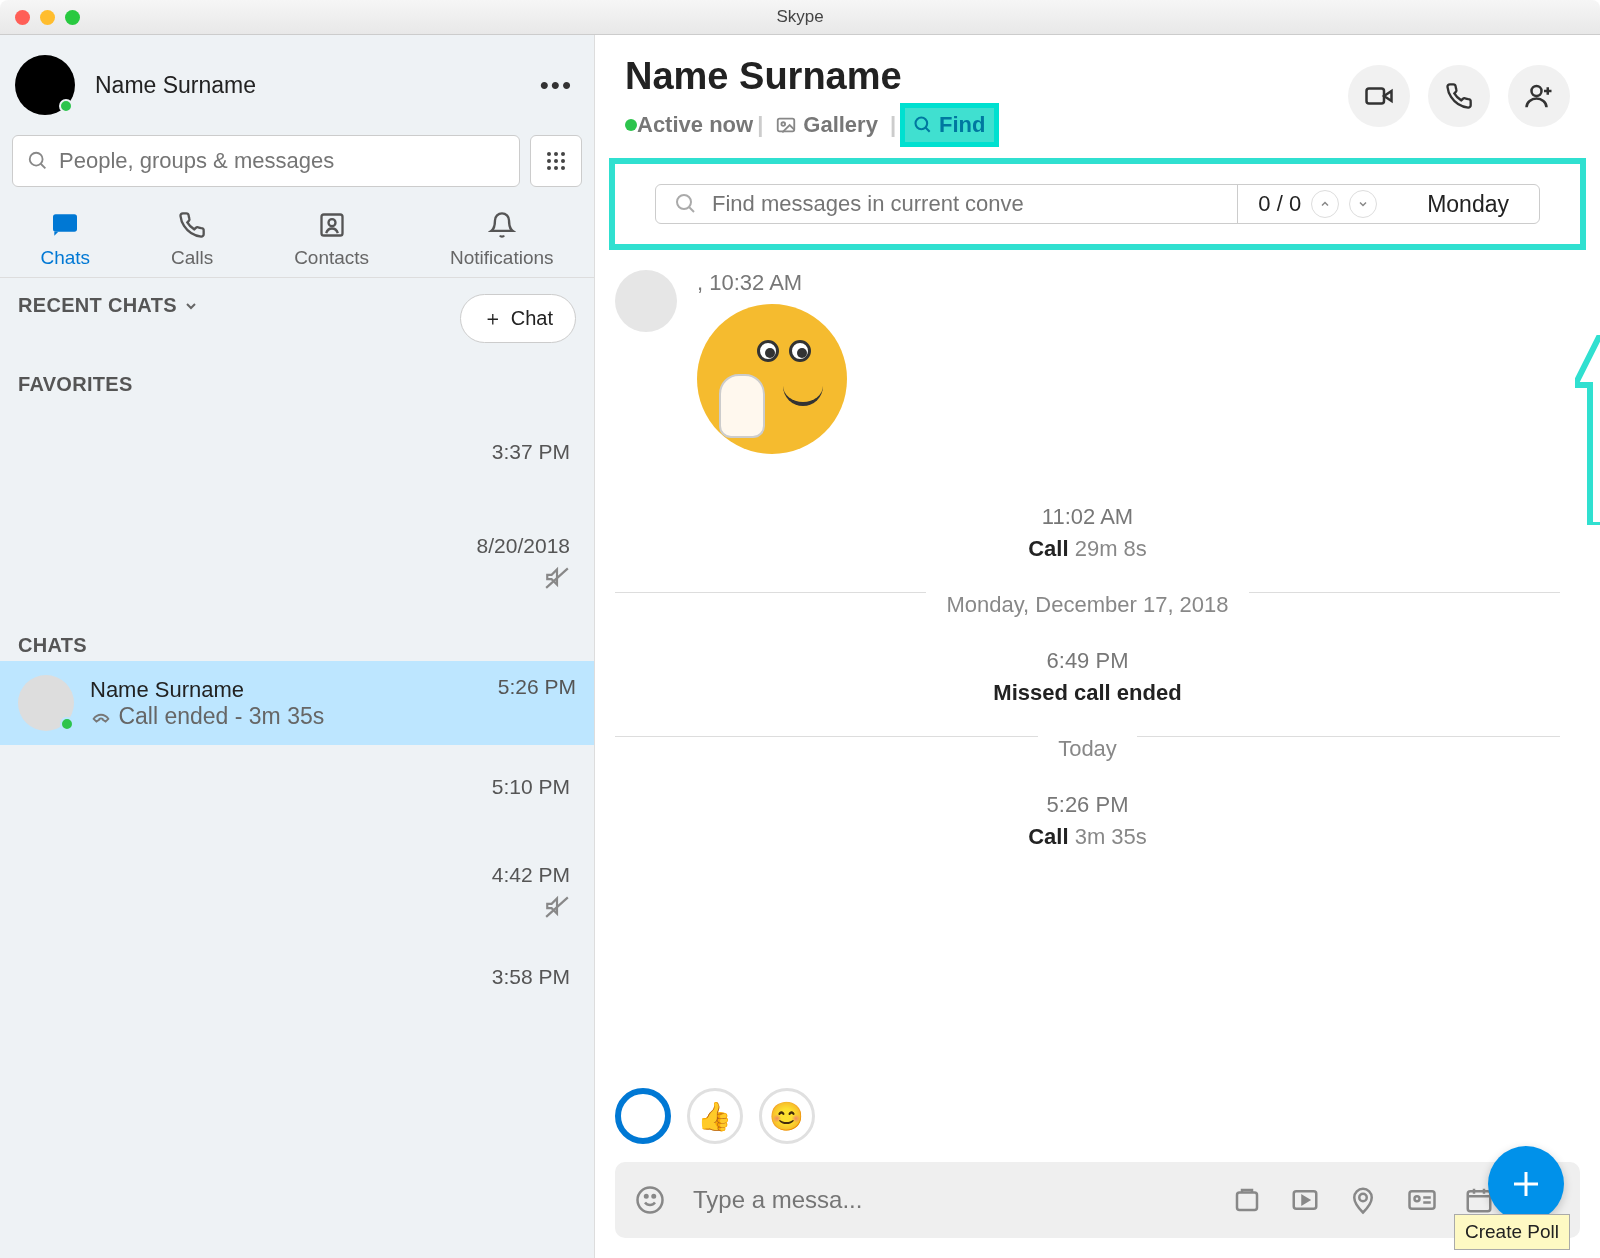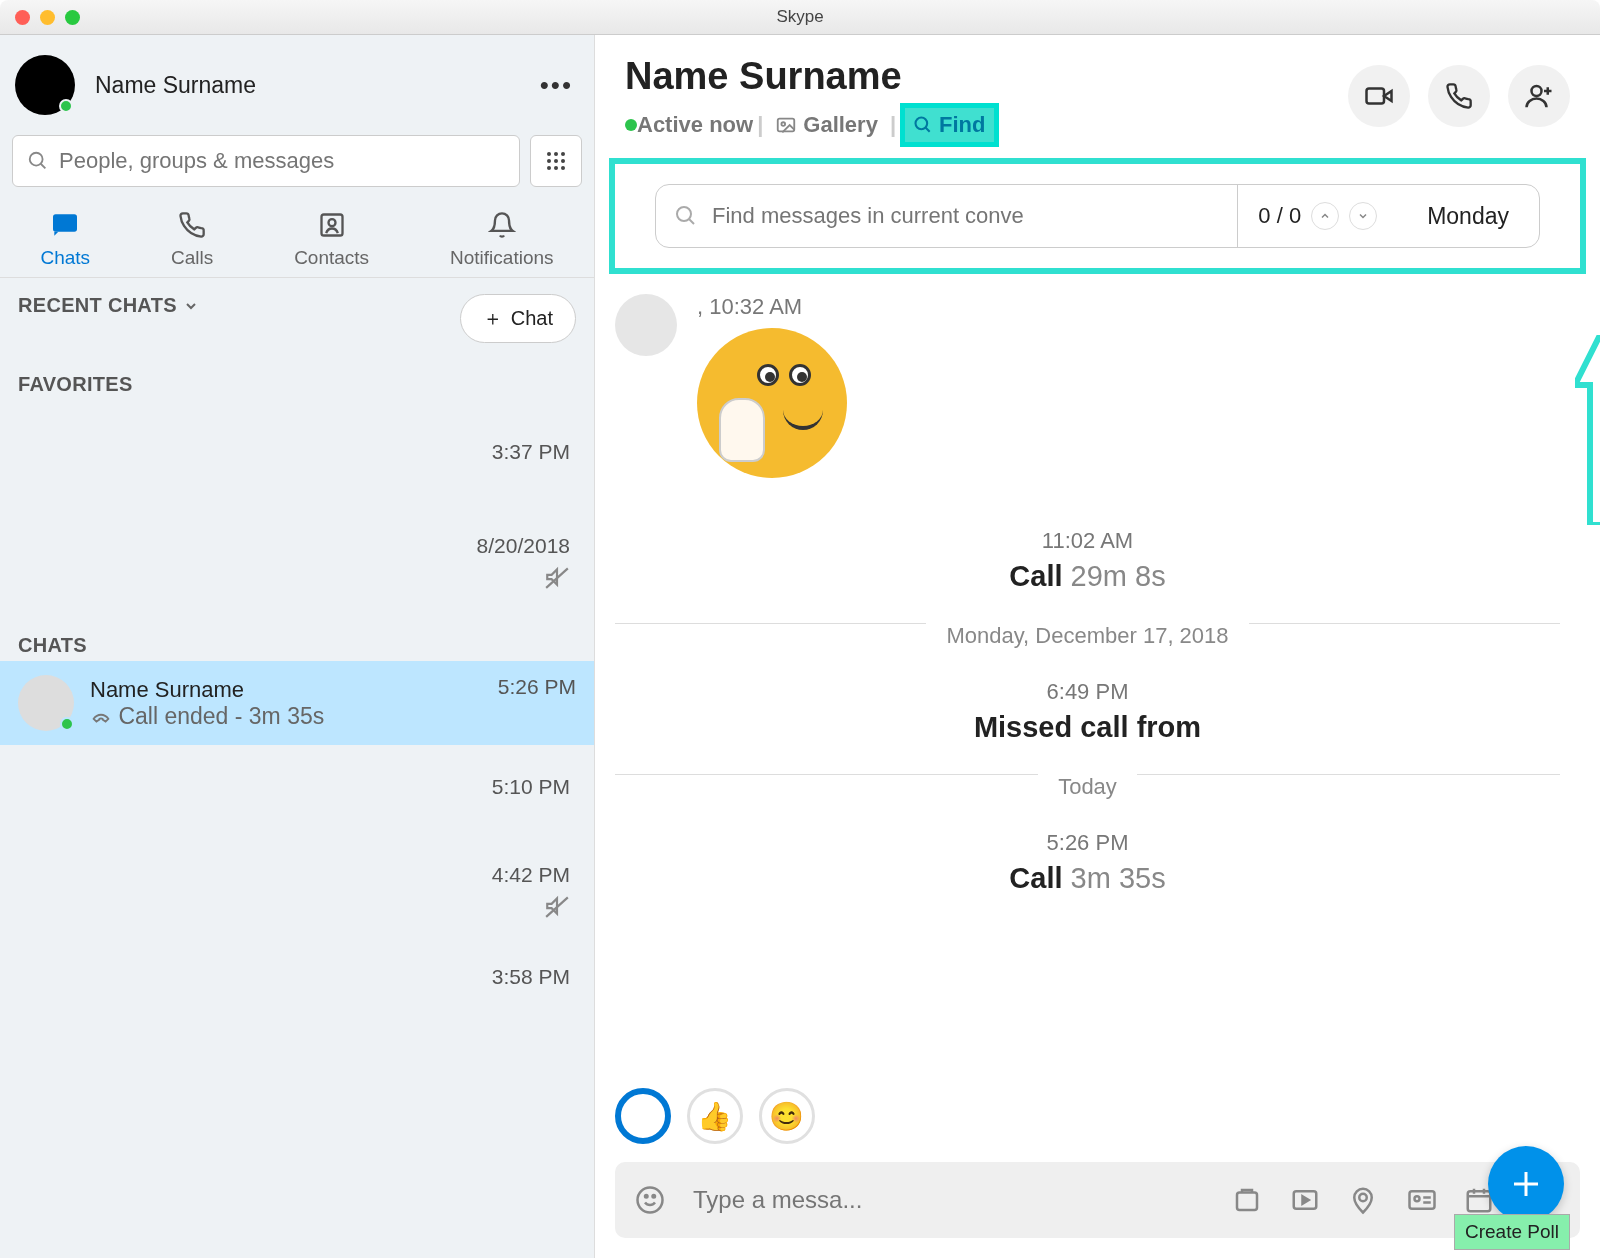"Find messages in current conve" .find-bar { border-radius: 14px -> 6px; height: 64px -> 40px }
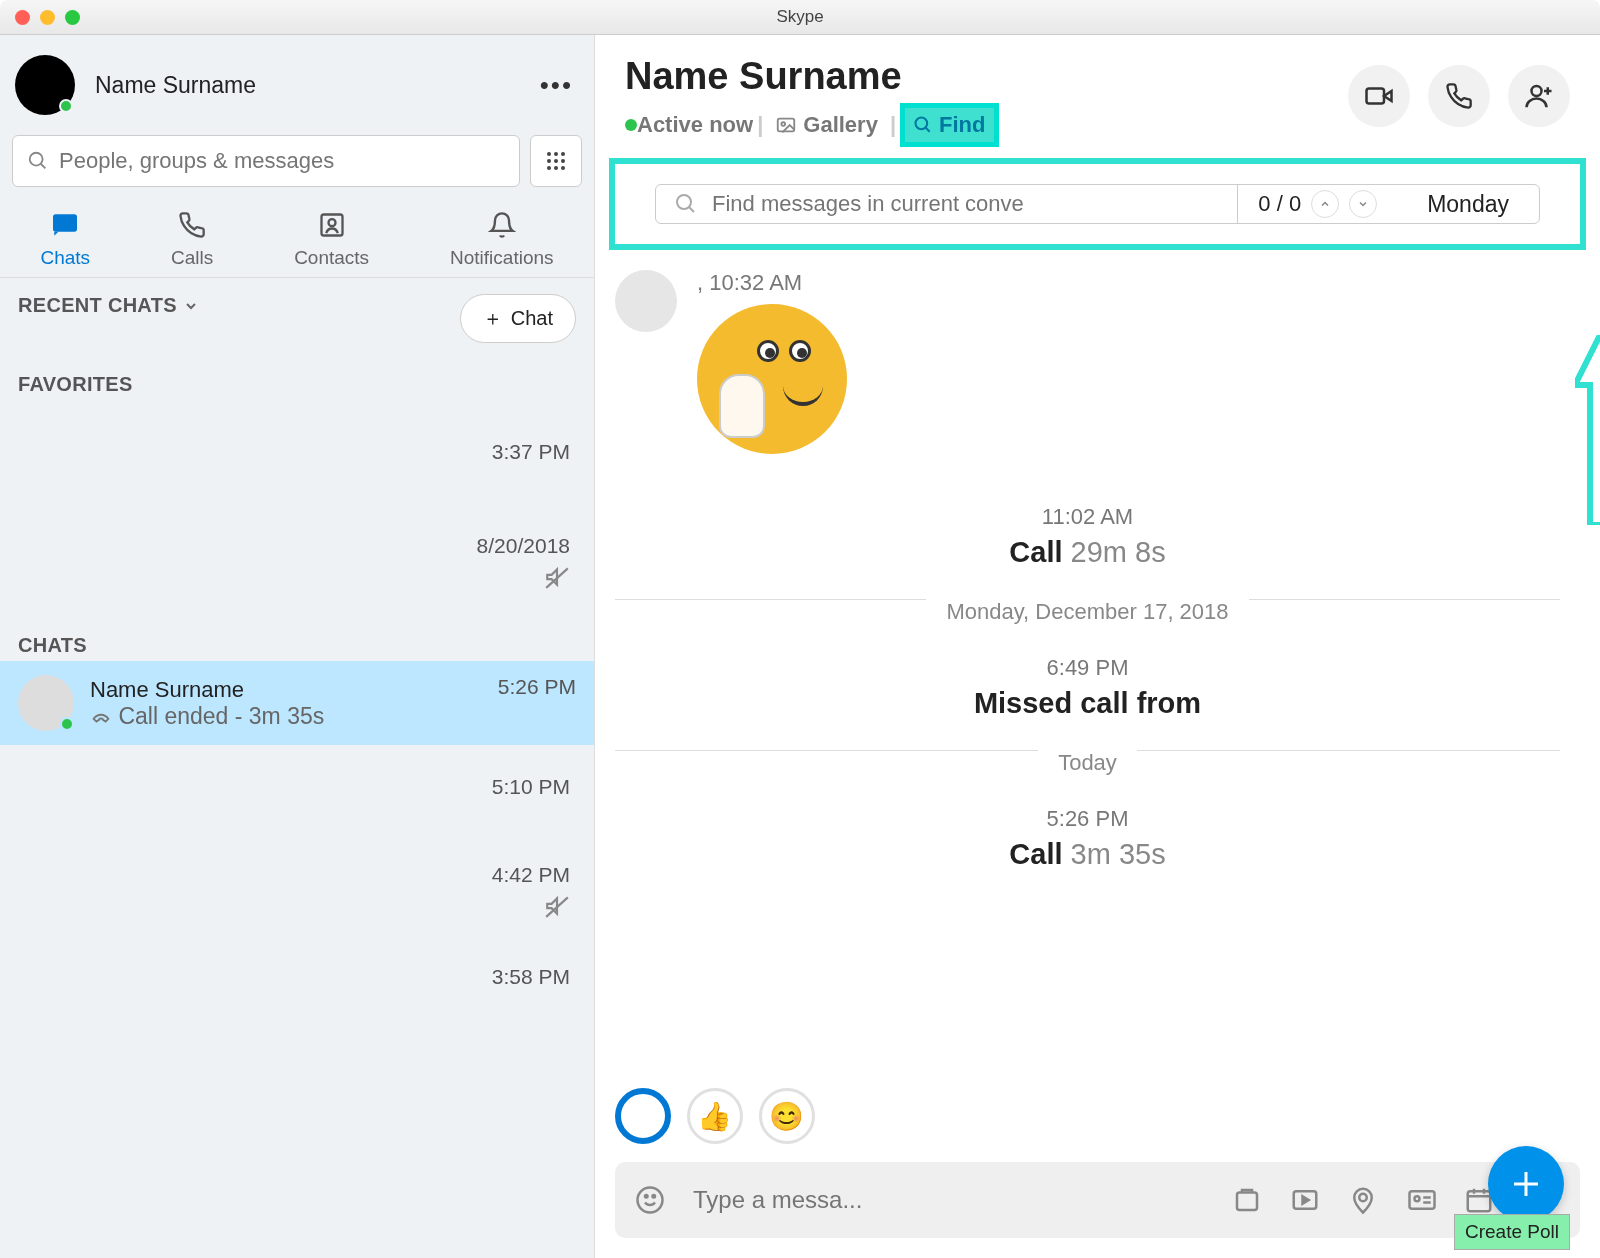"Call 29m 8s" .sys-msg { font-size: 29px -> 22px }
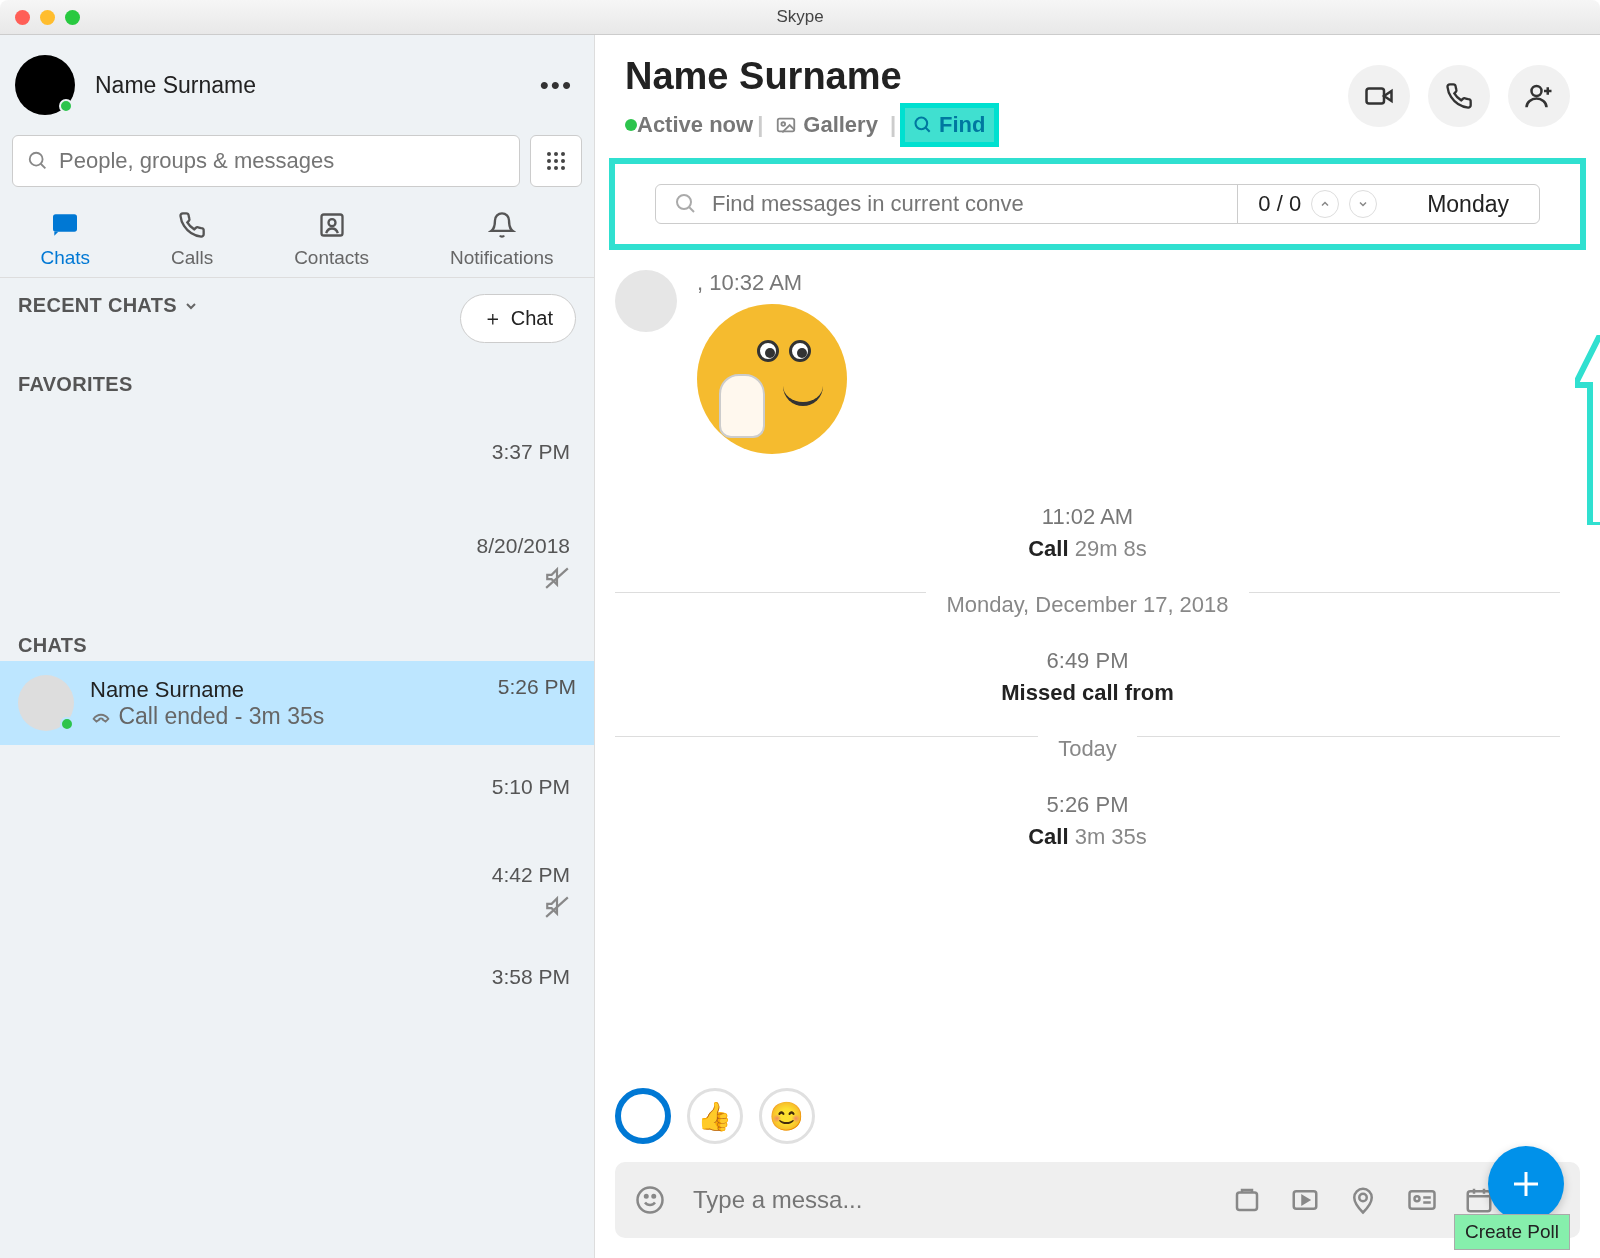"Missed call from" b { text: from -> ended }
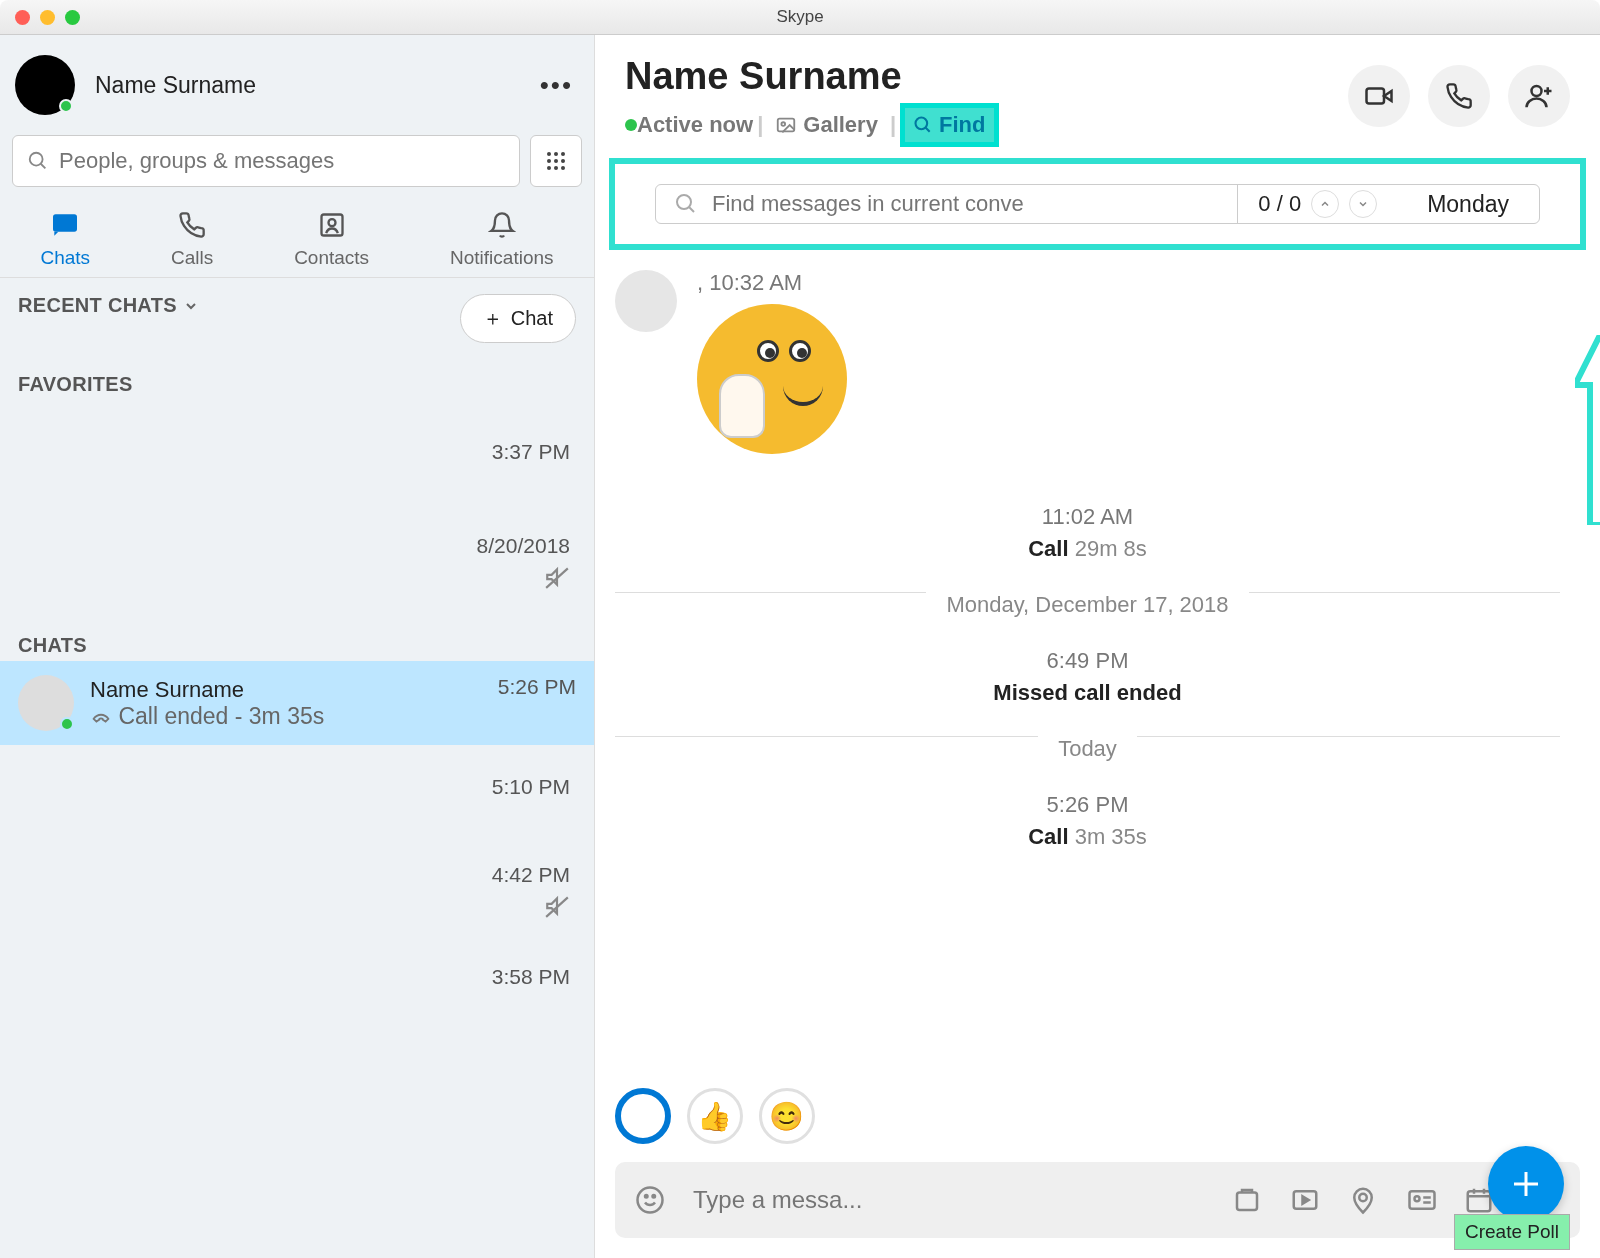"Create Poll" .tooltip { background: #86efac -> #fef9c3 }
